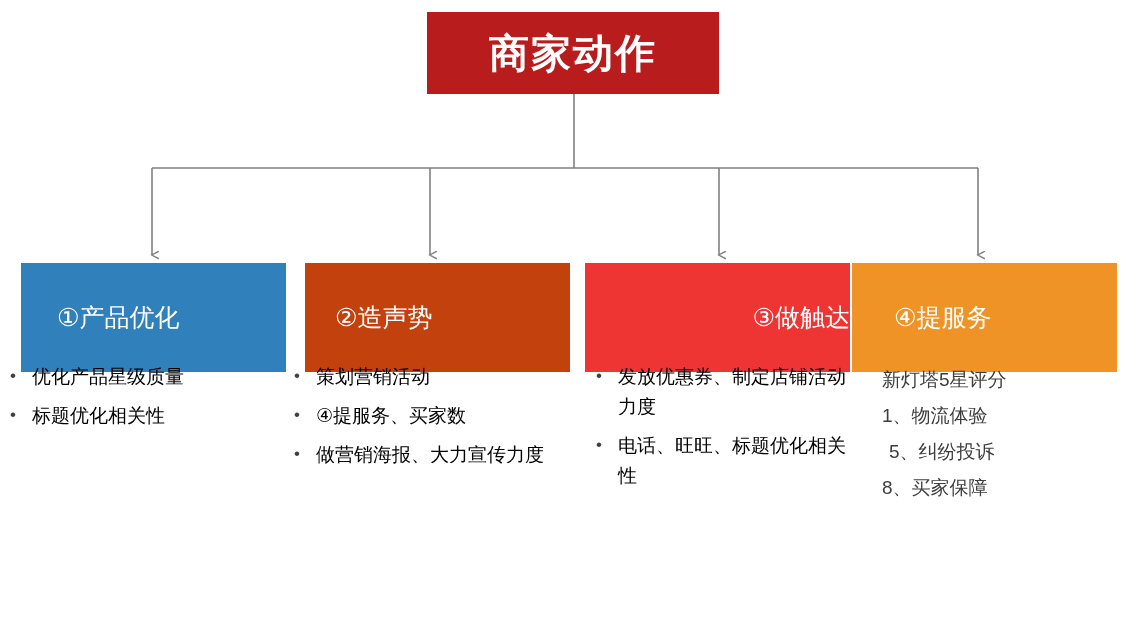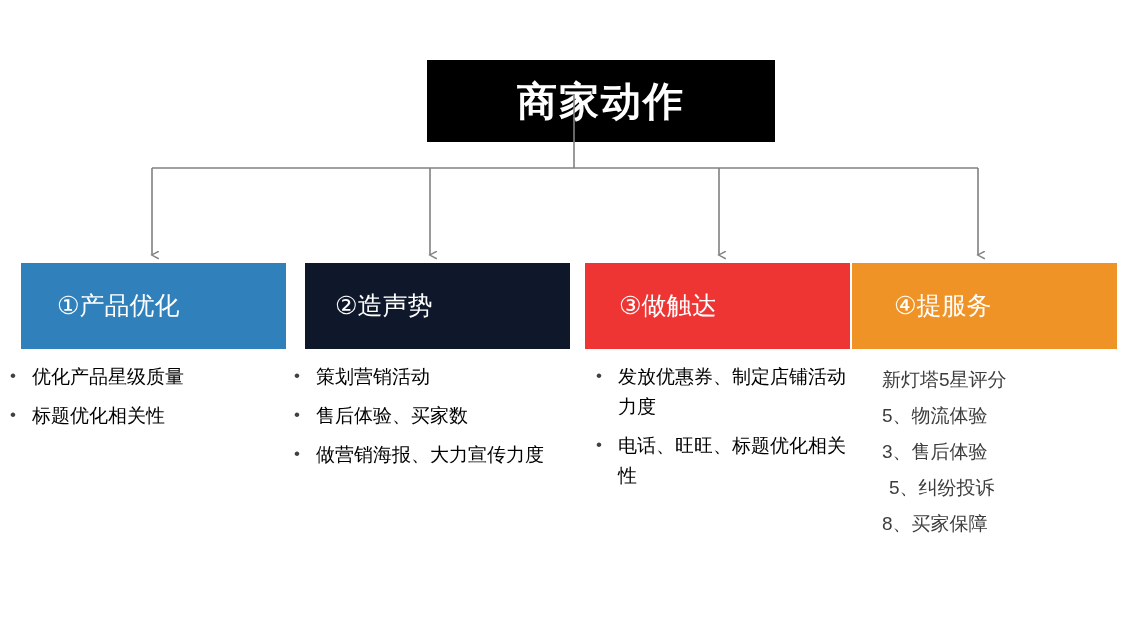"商家动作" .root-node { background: #000000 -> #b91c1c; margin-top: 48px -> none; width: 348px -> 292px }
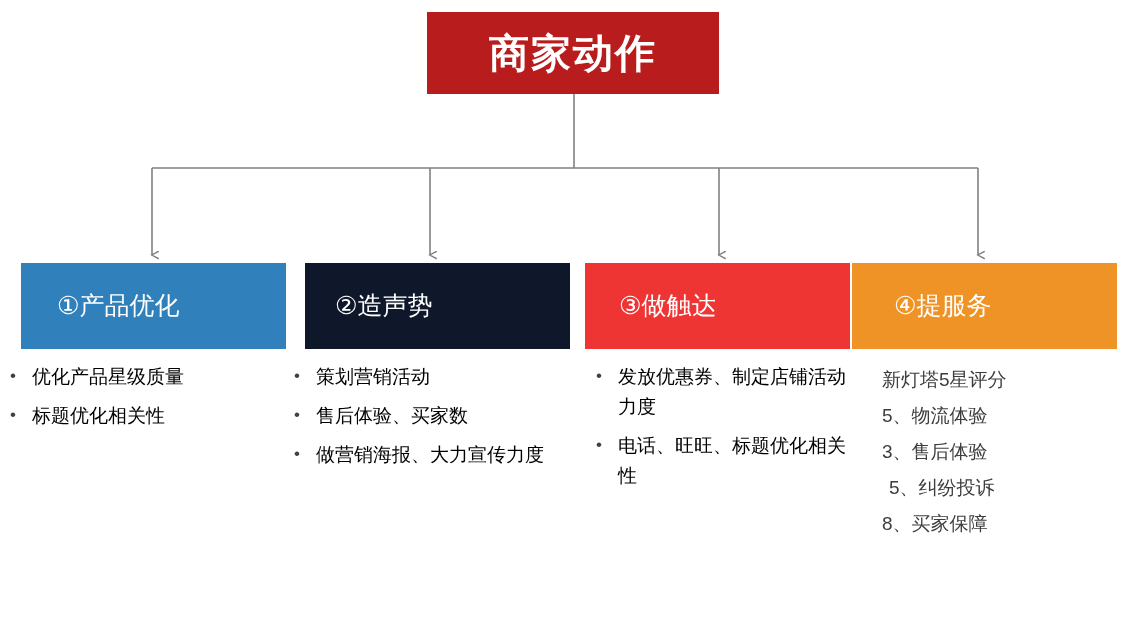"①产品优化" .cat-box { height: 86px -> 109px }
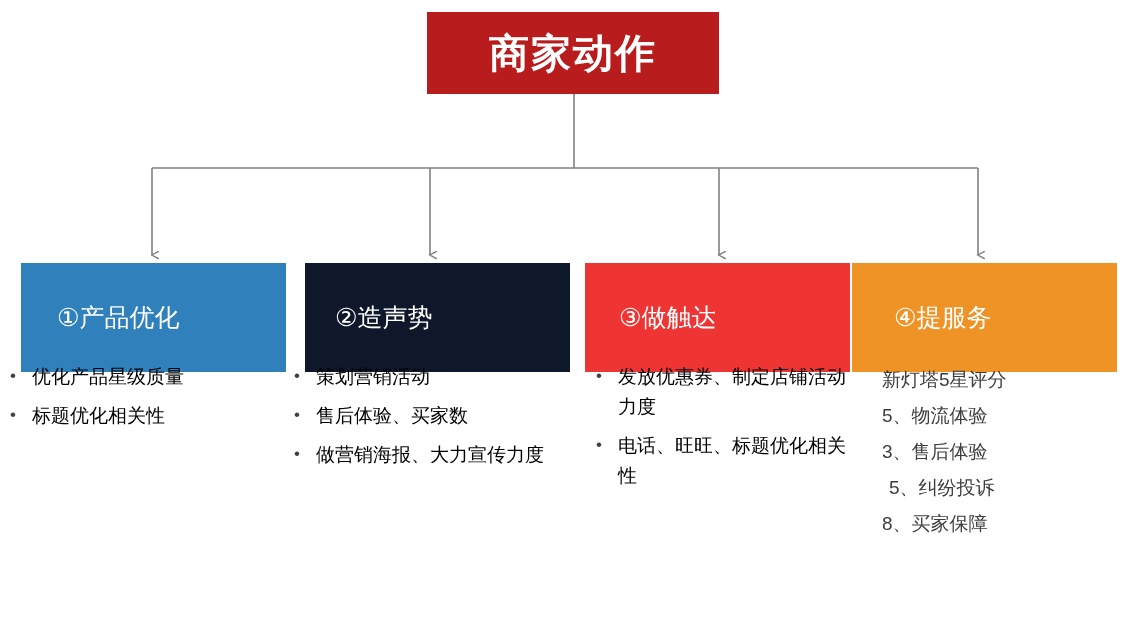"②造声势" .cat-2 { background: #0f172a -> #c2410c }
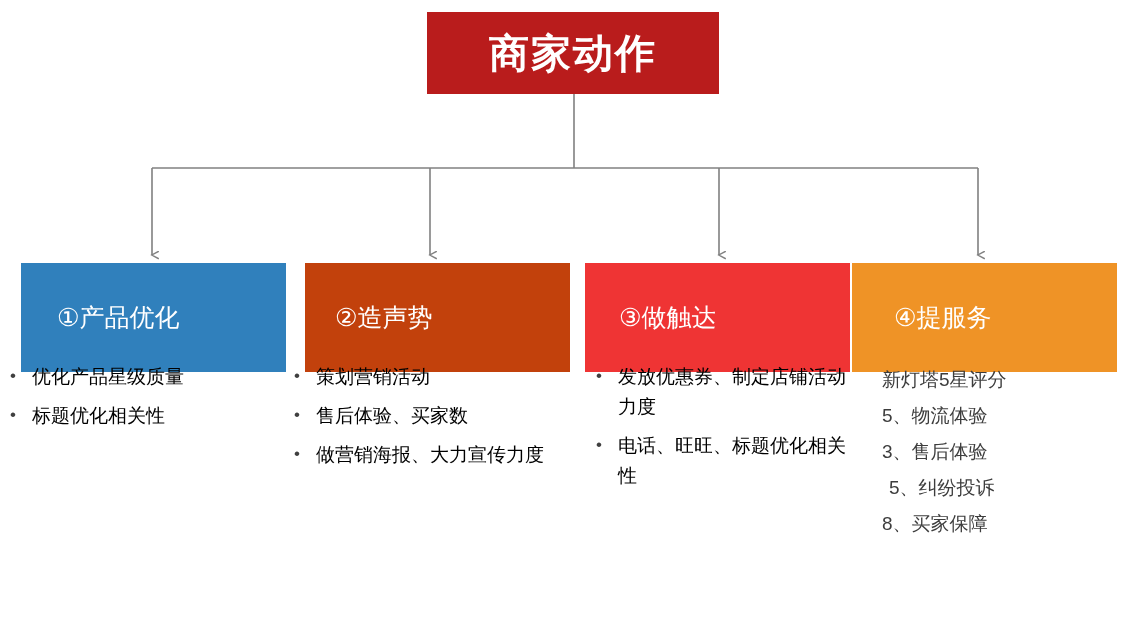"③做触达" .cat-3 { justify-content: none -> flex-end }
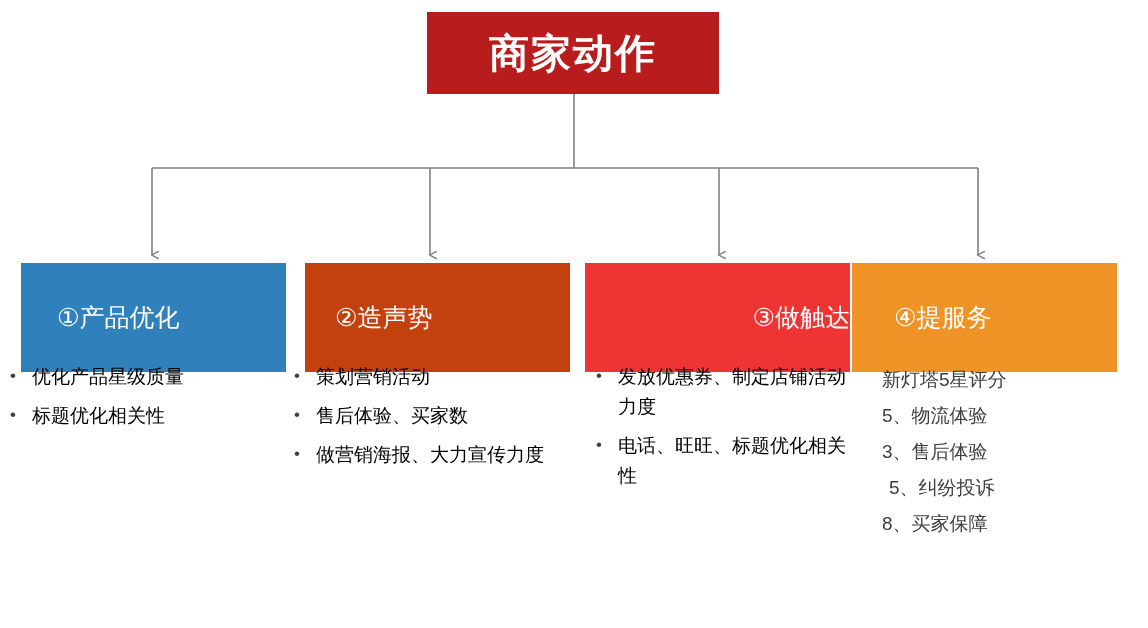"售后体验、买家数" span.bullet-text { text: 售后体验 -> ④提服务 }
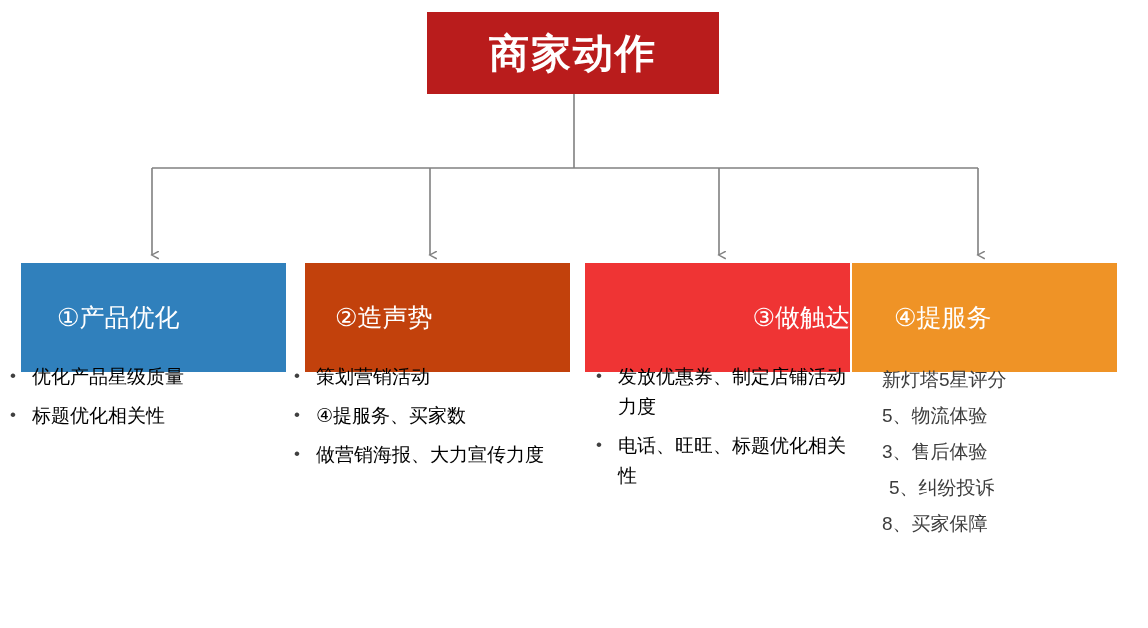"5、物流体验" div.plain-row { text: 5 -> 1 }
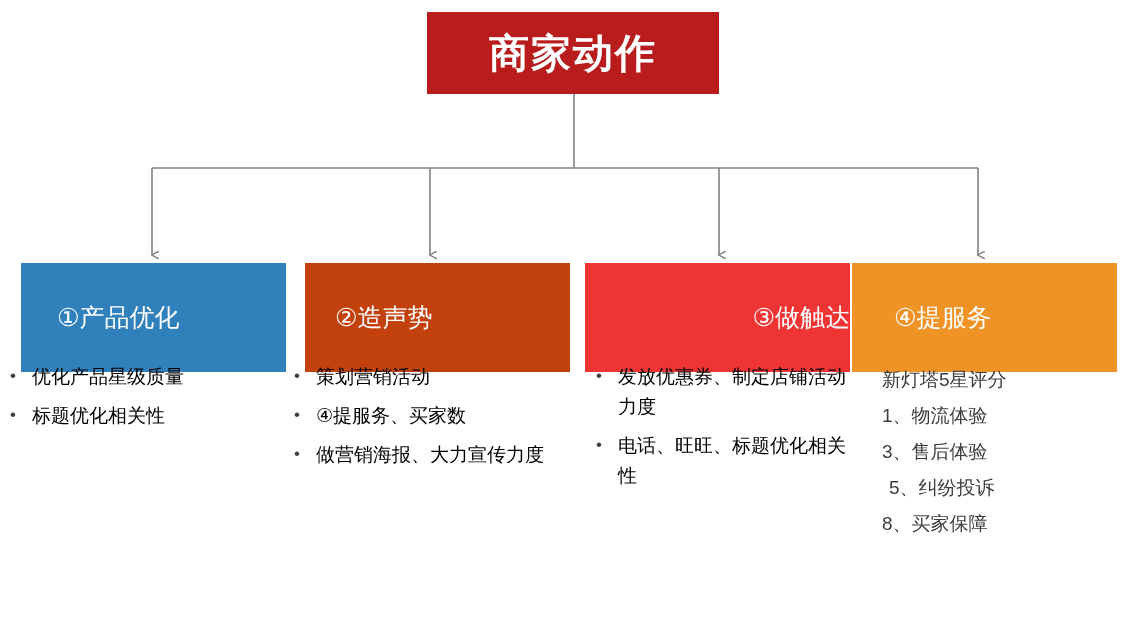"3、售后体验" div.plain-row { html: <div>3、售后体验</div> -> none }
